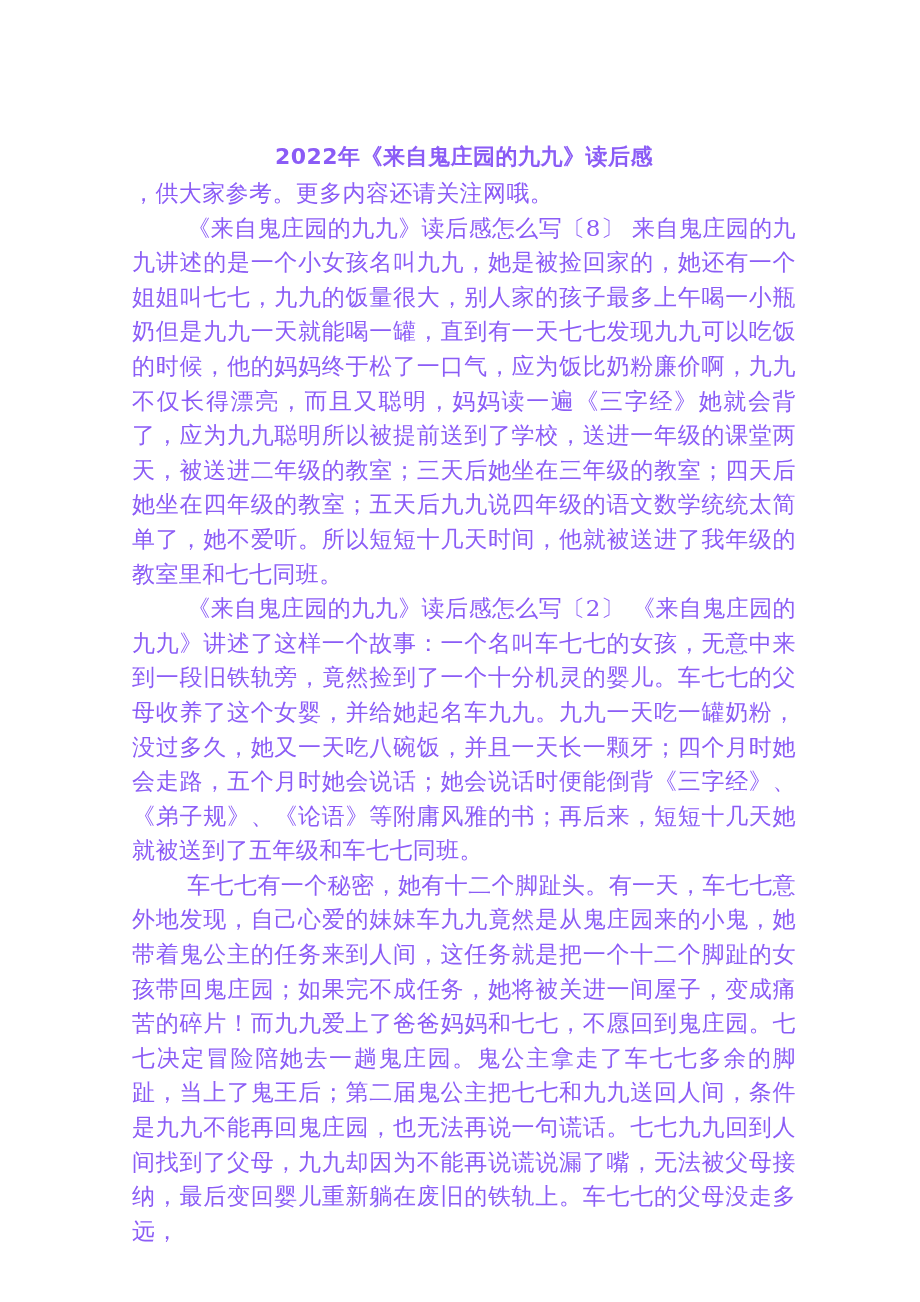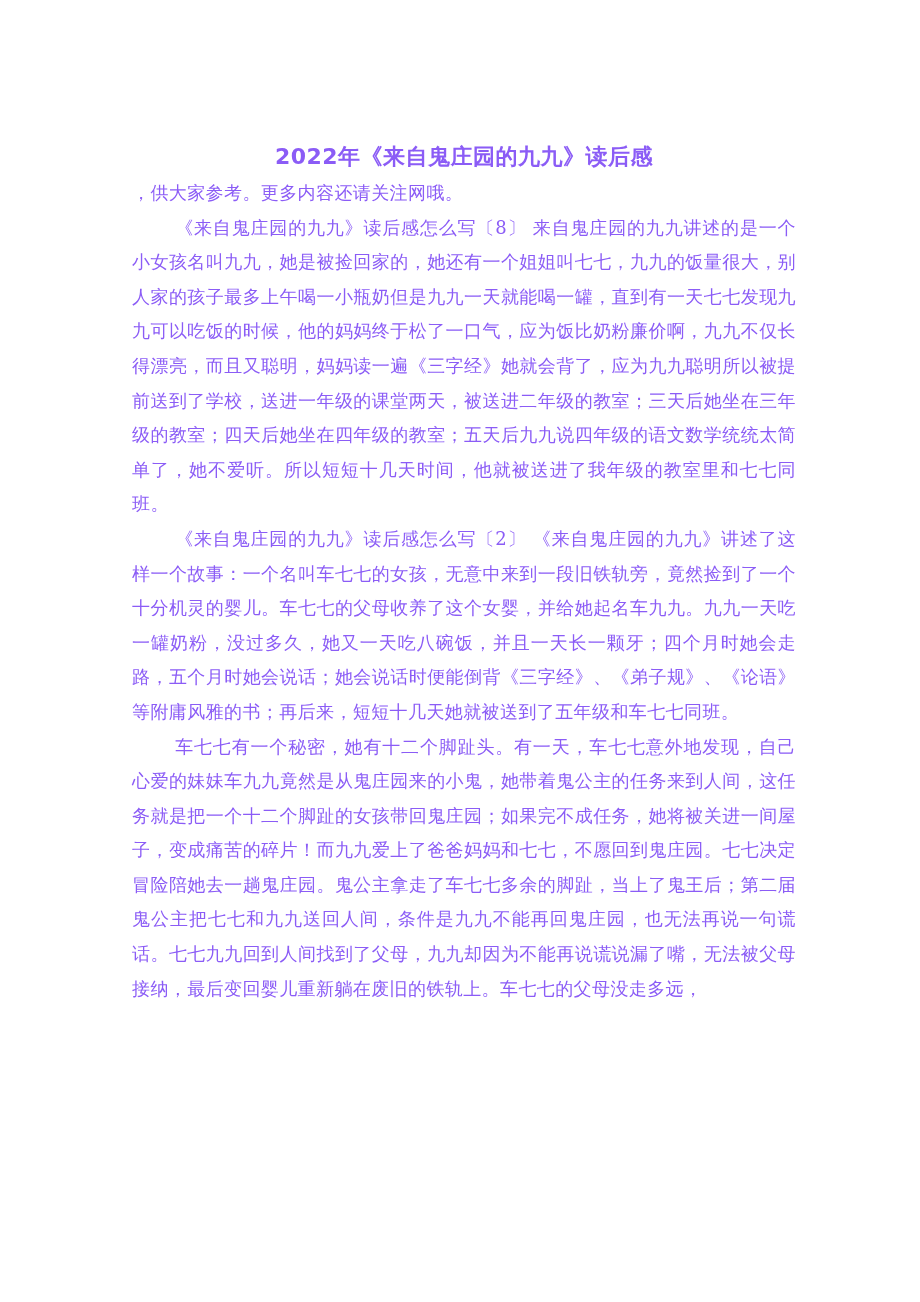"，供大家参考。更多内容还请关注网哦。" .para { font-size: 18px -> 23px }
